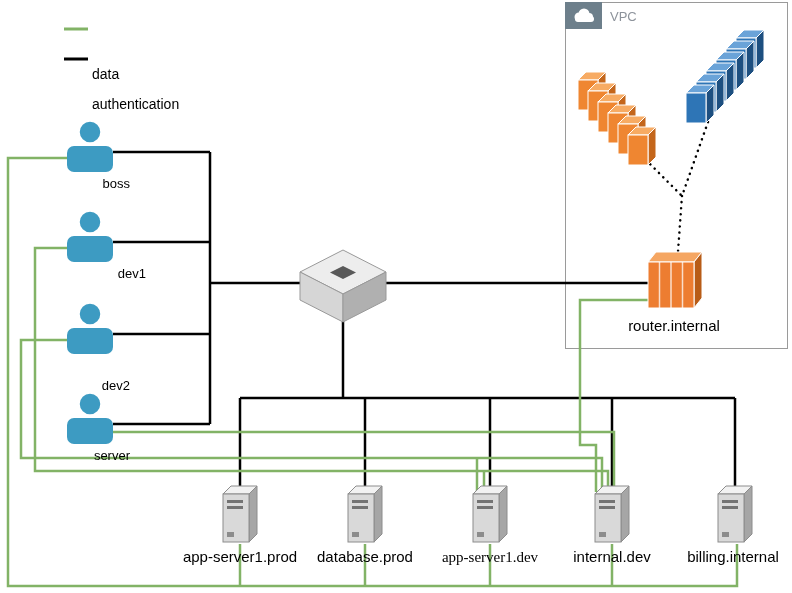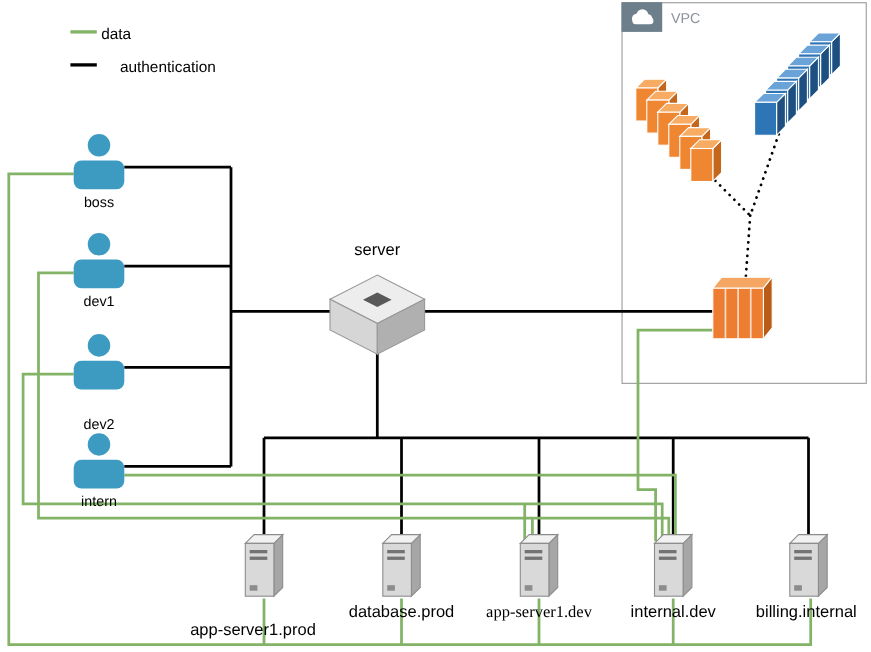"data" .md { margin-top: none -> 44px }
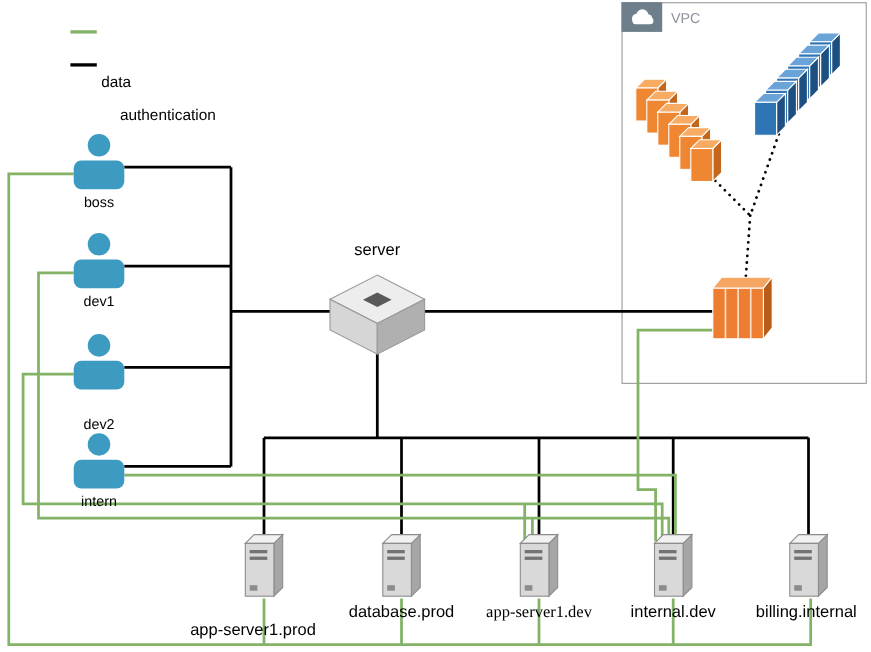"authentication" div.lbl { left: 109px -> 92px }
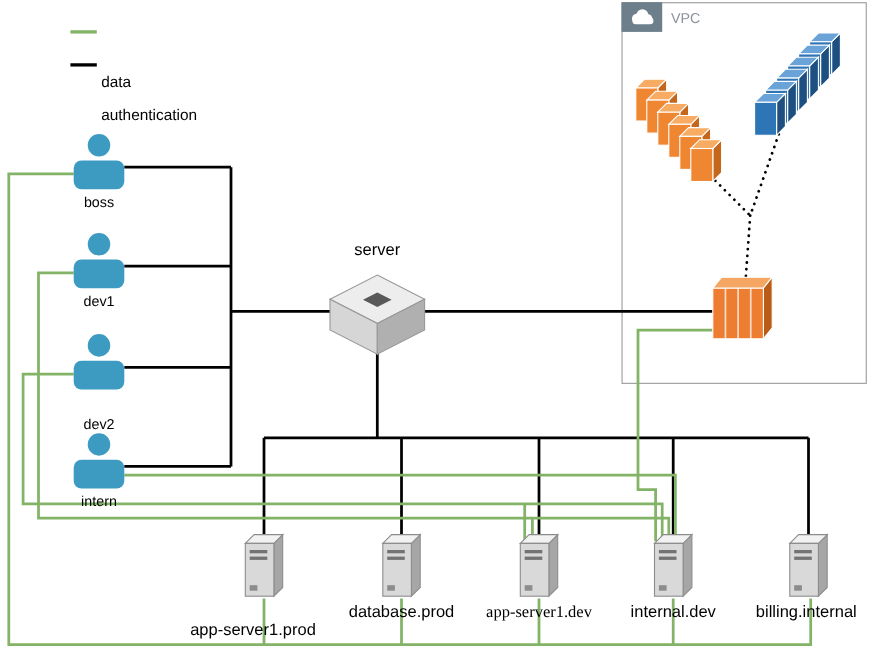"boss" .sm { text-align: none -> right }
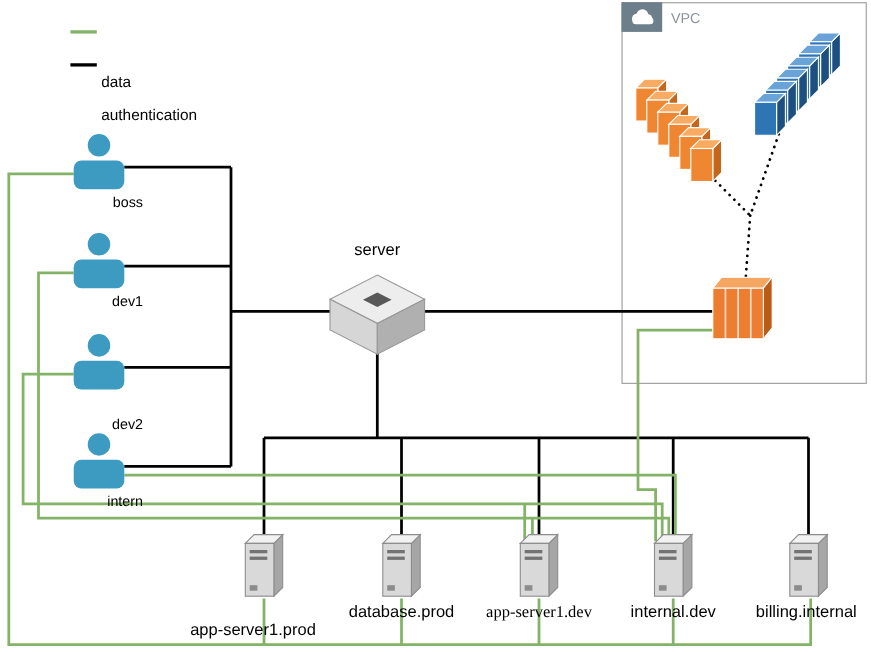"server" div.lbl { html: <div>server</div> -> none }
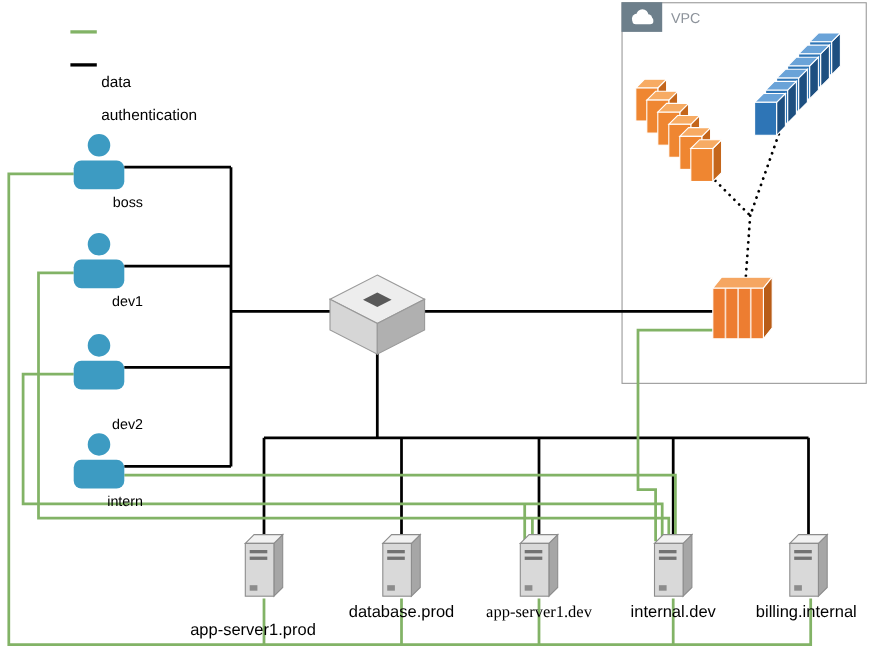"dev1" div.lbl { left: 50px -> 66px }
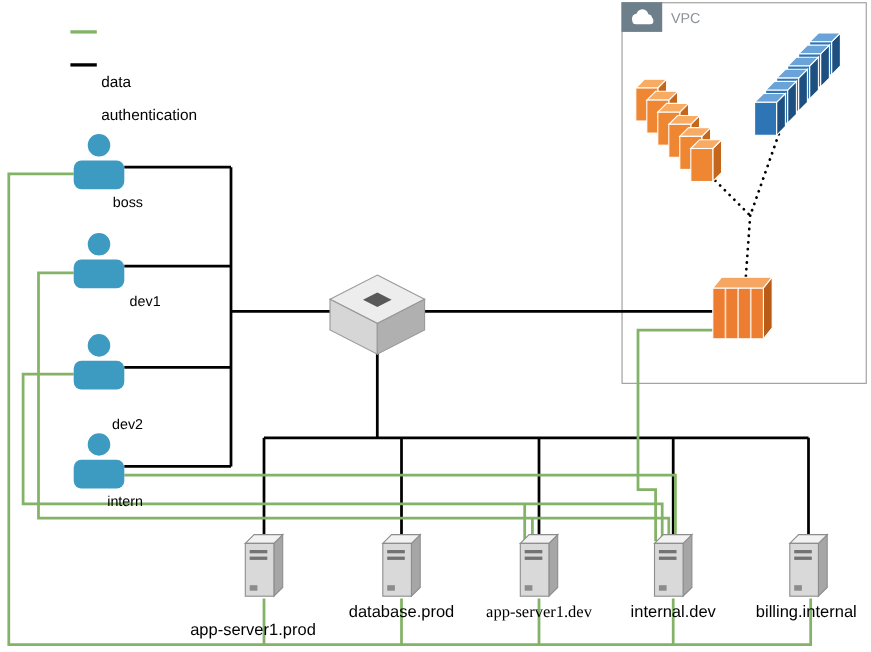"router.internal" div.lbl { html: none -> <div>router.internal</div> }
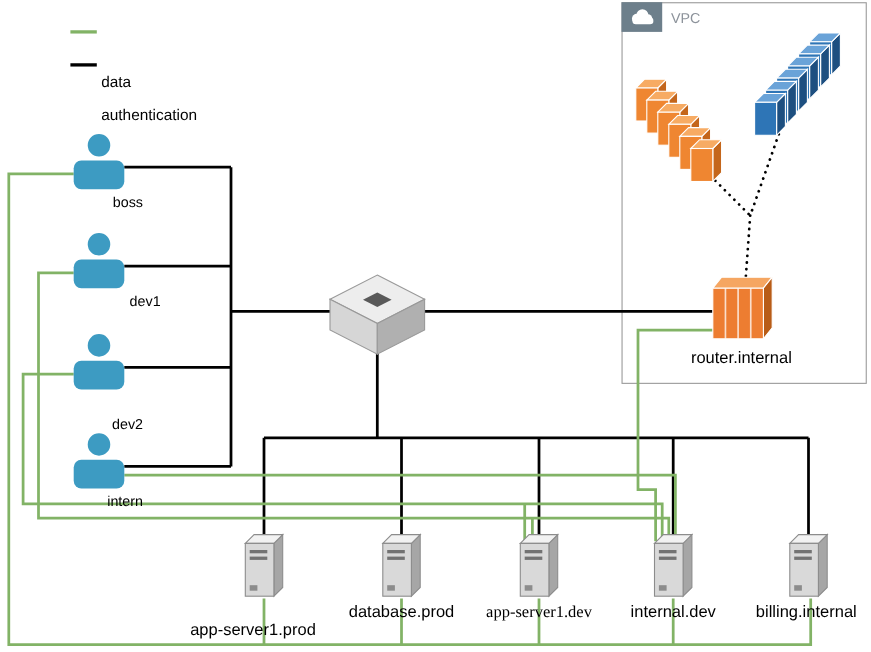"intern" div.lbl { text: intern -> server }
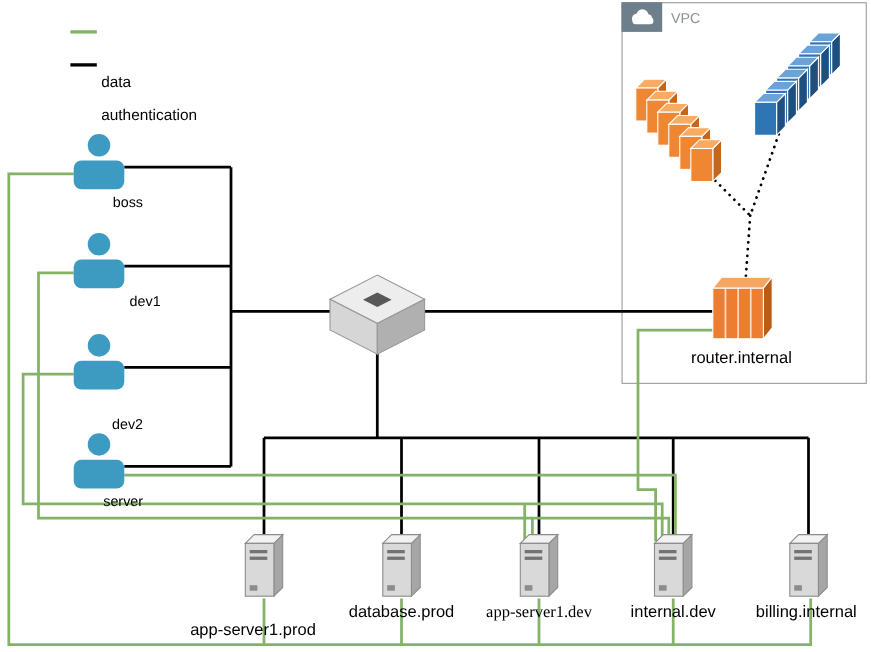"app-server1.prod" div.lbl { left: 150px -> 160px; margin-top: 16px -> none }
